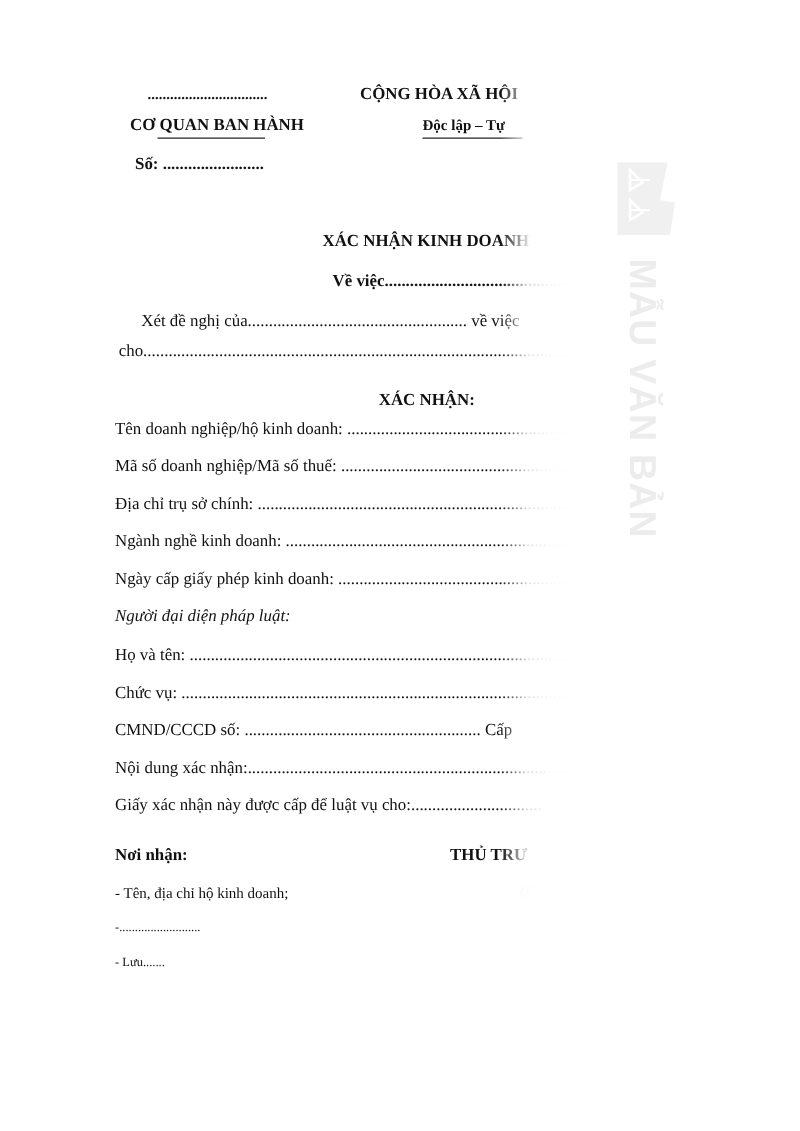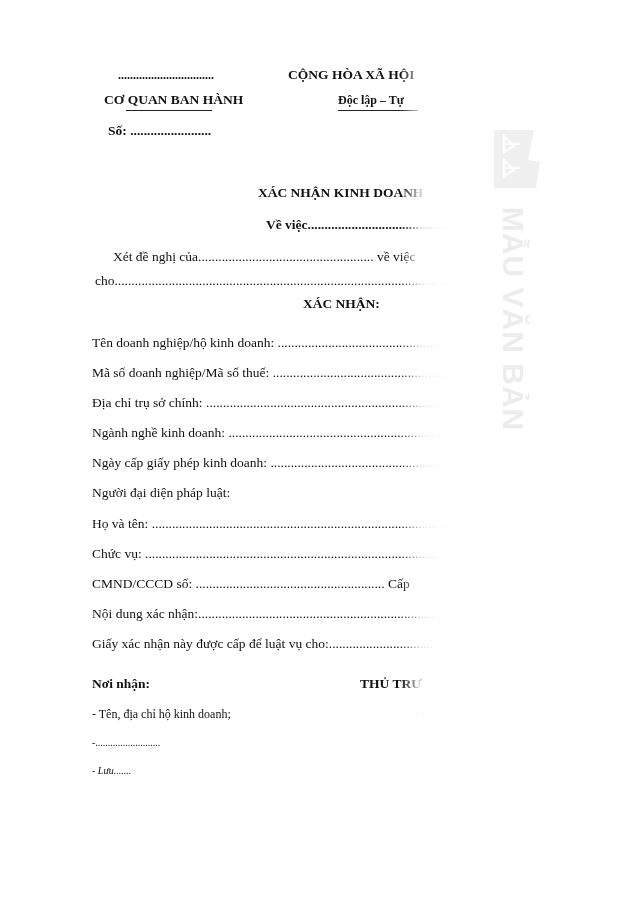"XÁC NHẬN:" div.abs { top: 296px -> 312px }
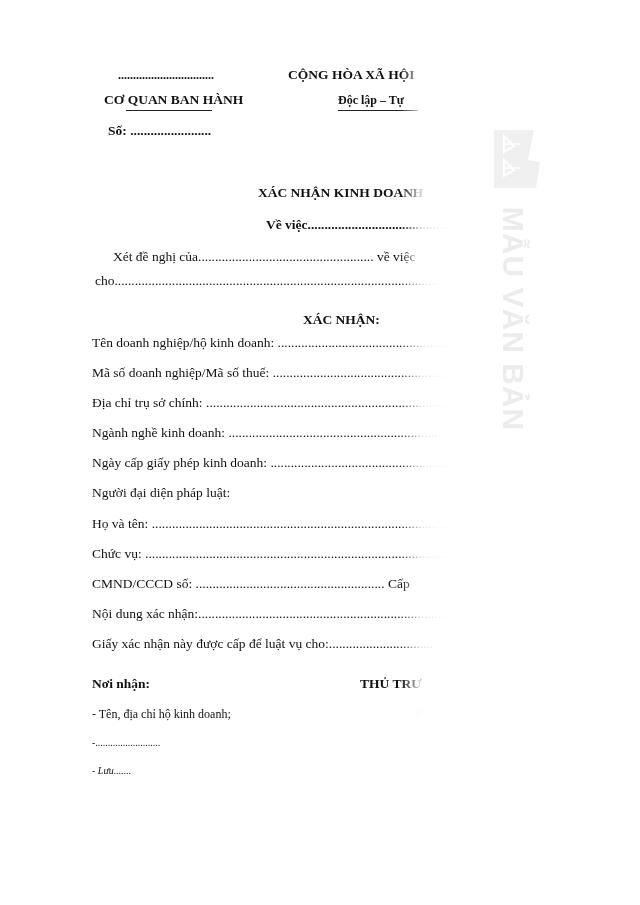"Người đại diện pháp luật:" div.abs { font-style: none -> italic }
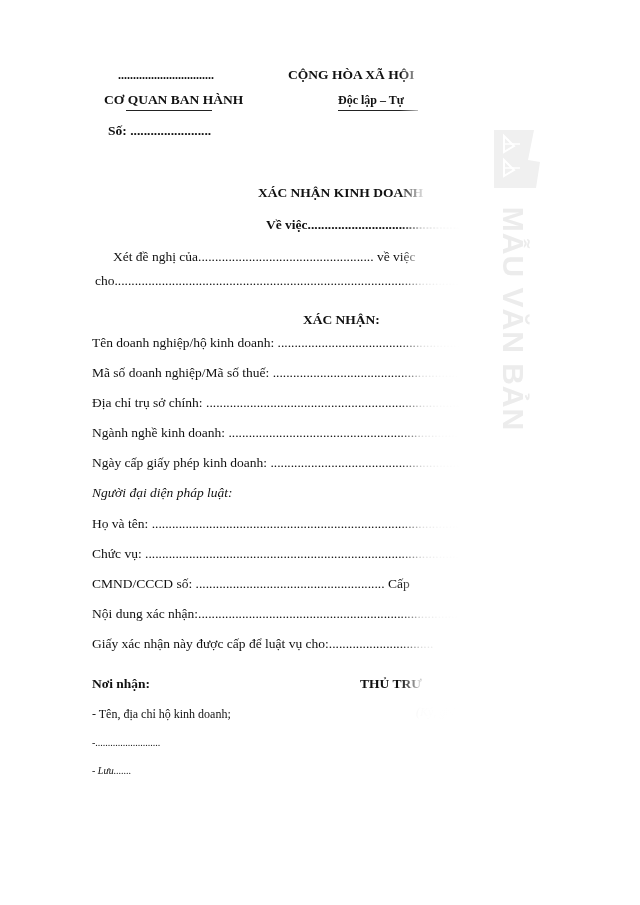"- Lưu......." div.abs { font-style: italic -> none }
